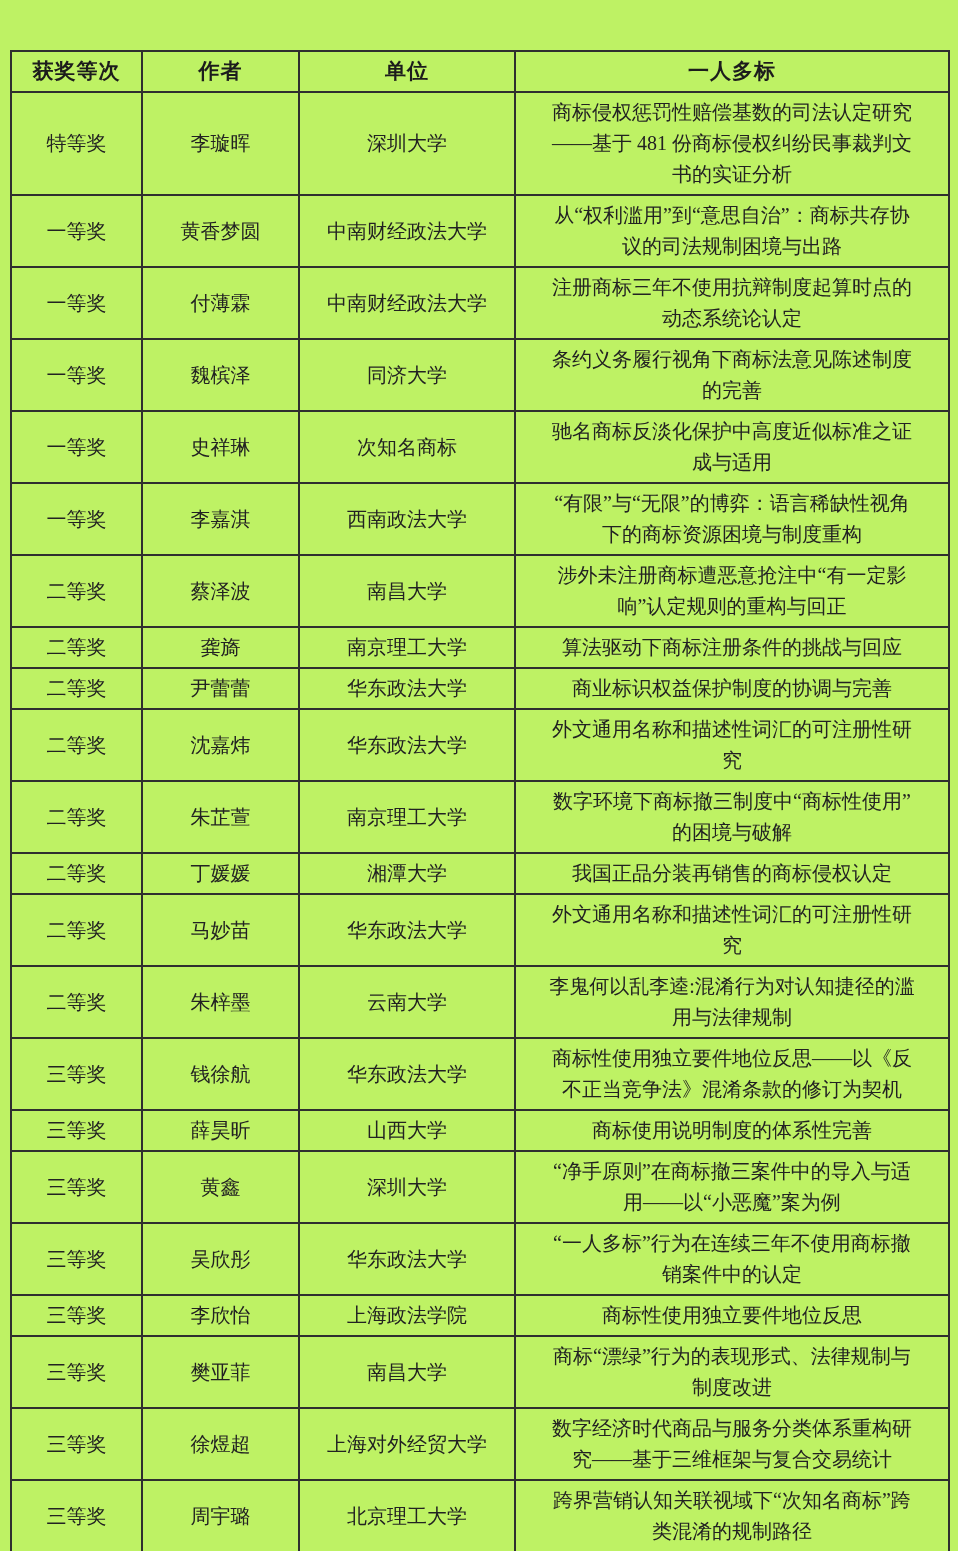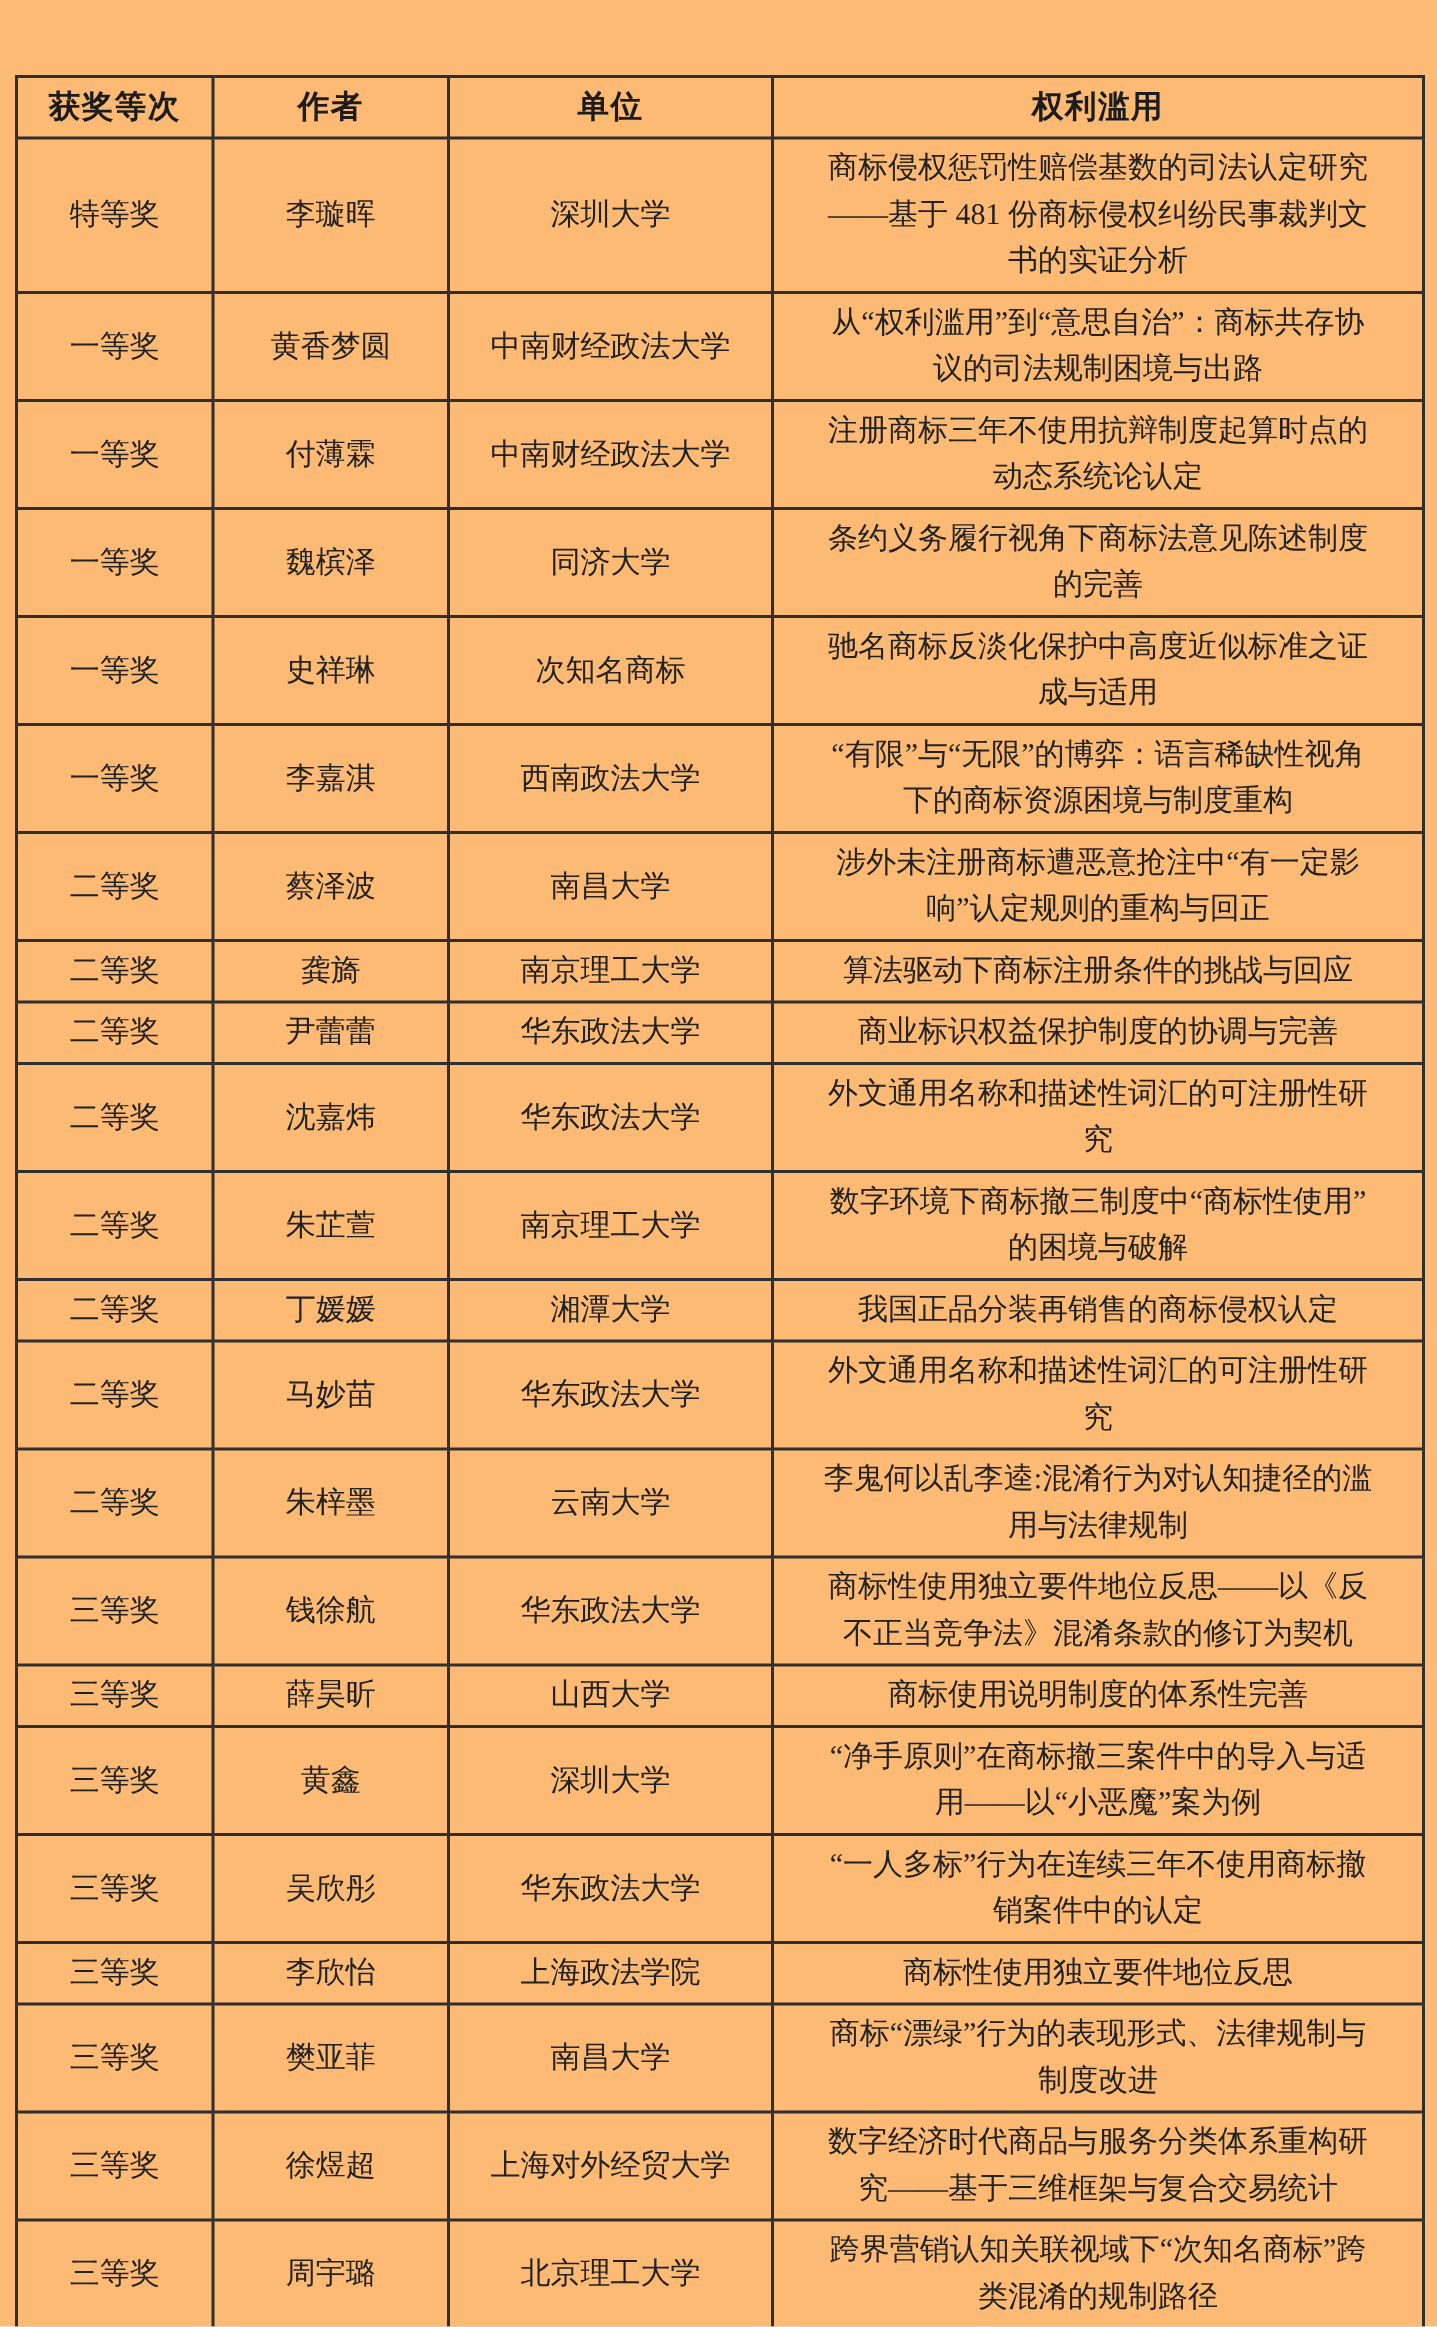"获奖等次" .page { background: #fdba74 -> #bef264 }
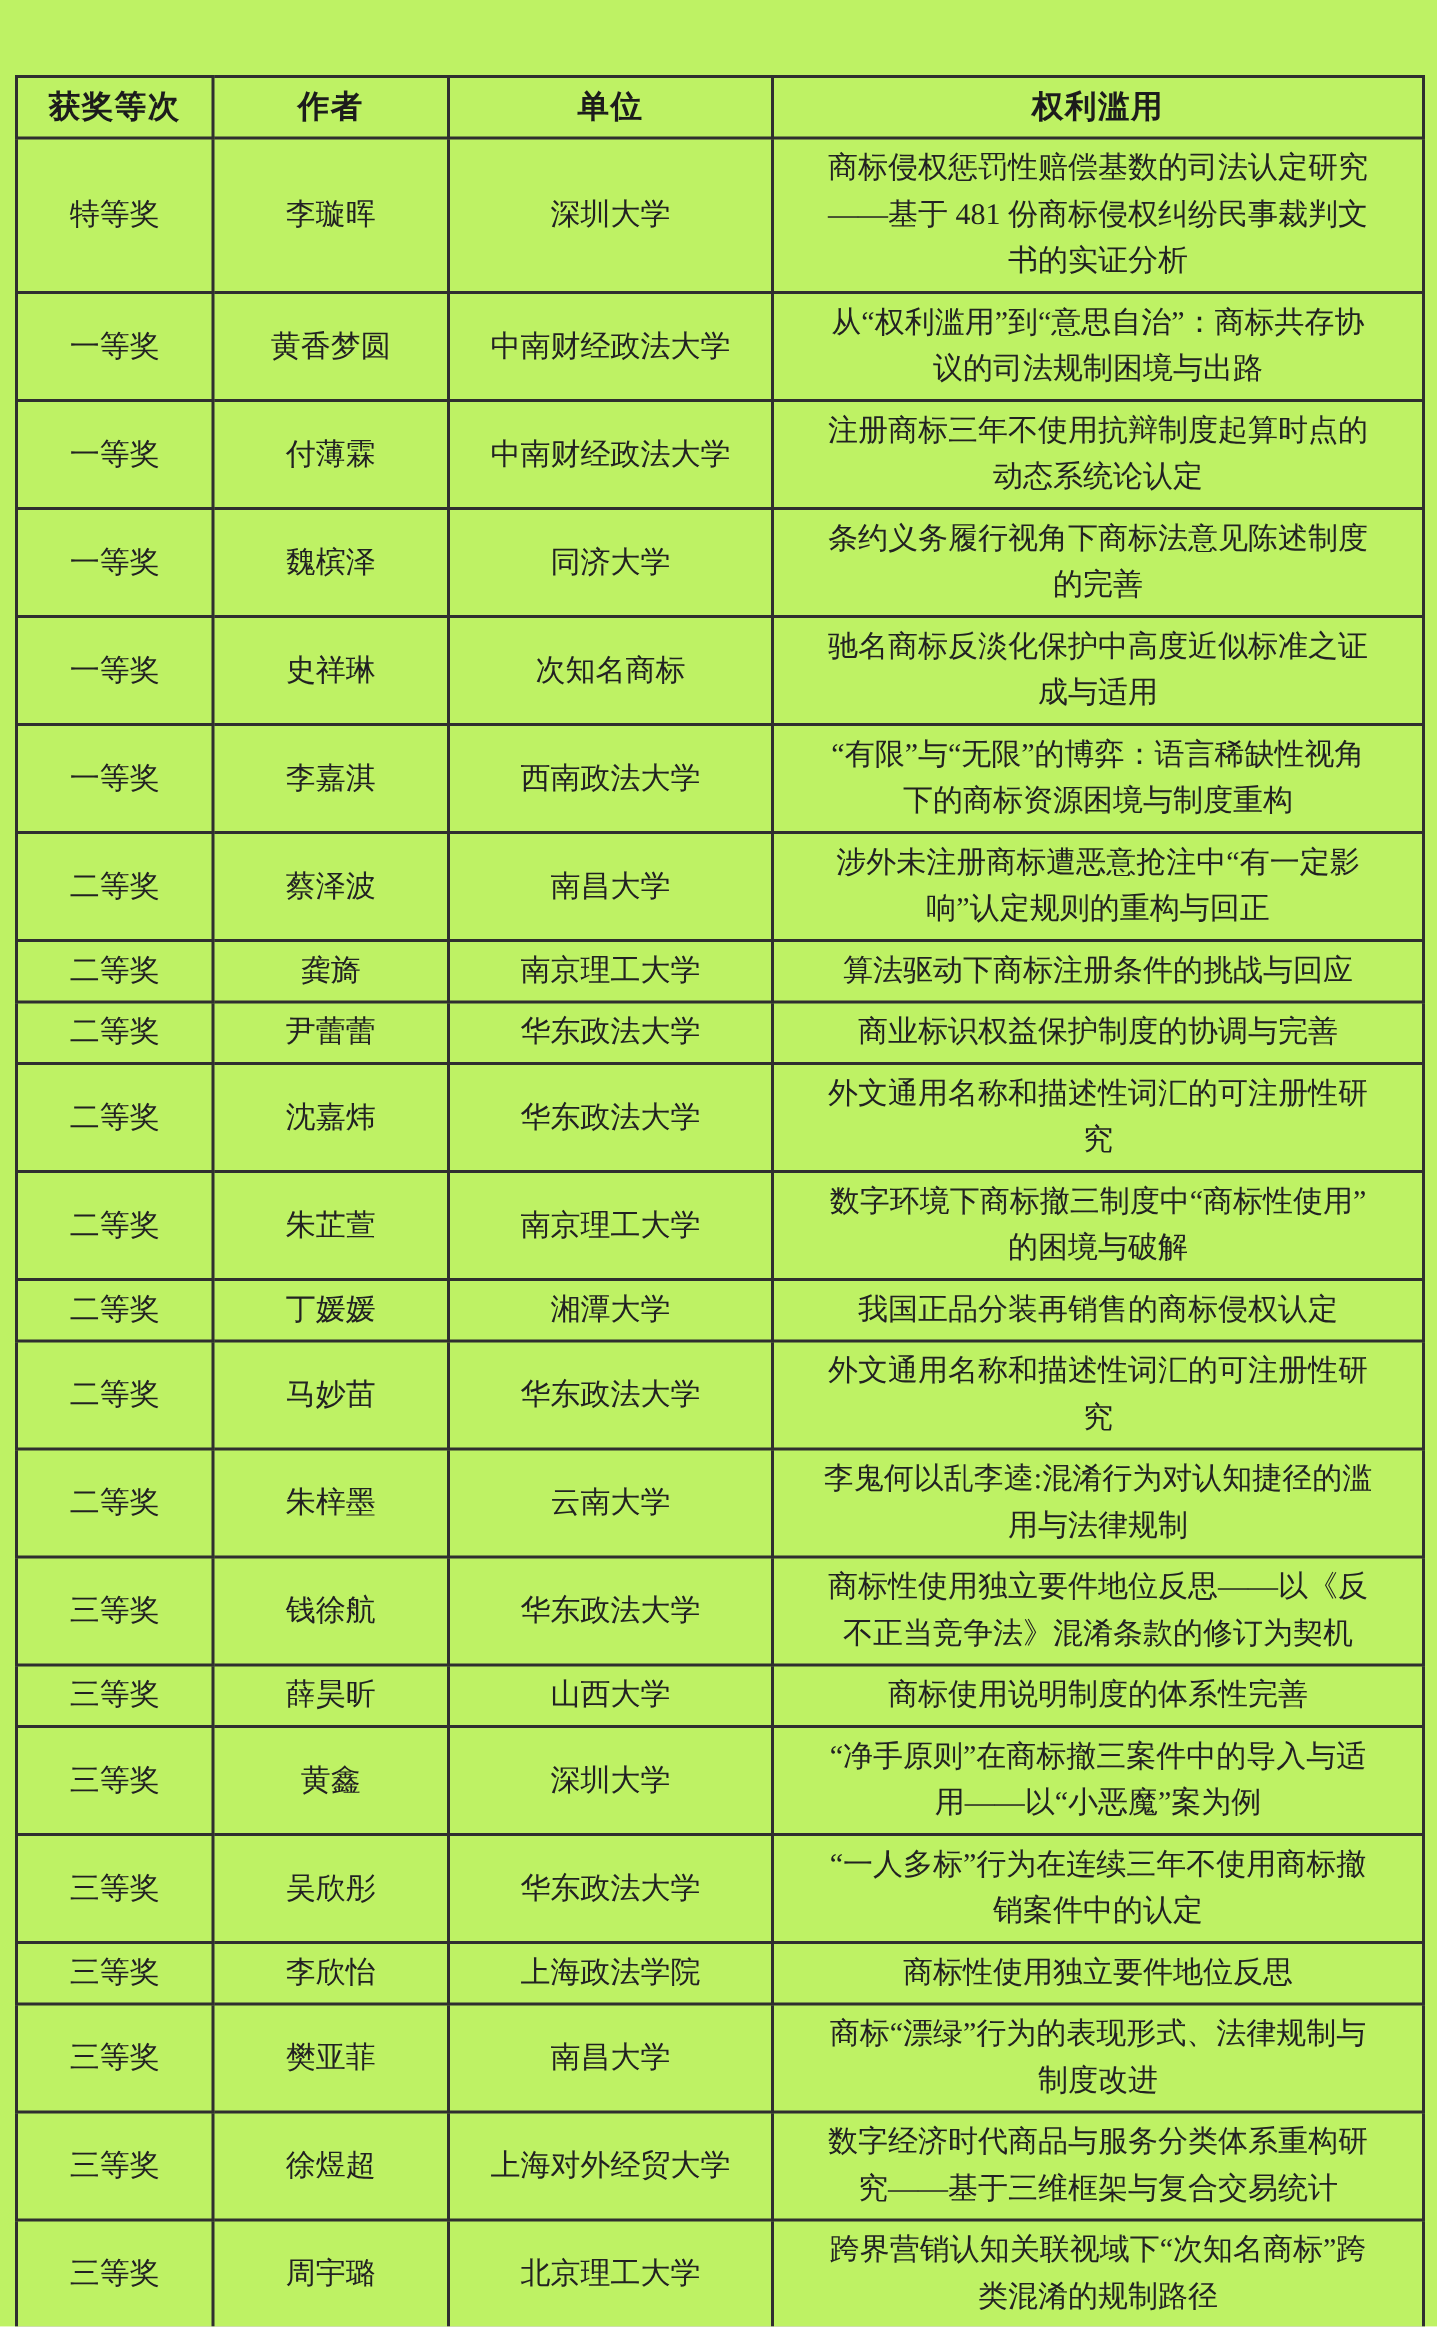"权利滥用" th { text: 权利滥用 -> 一人多标 }
